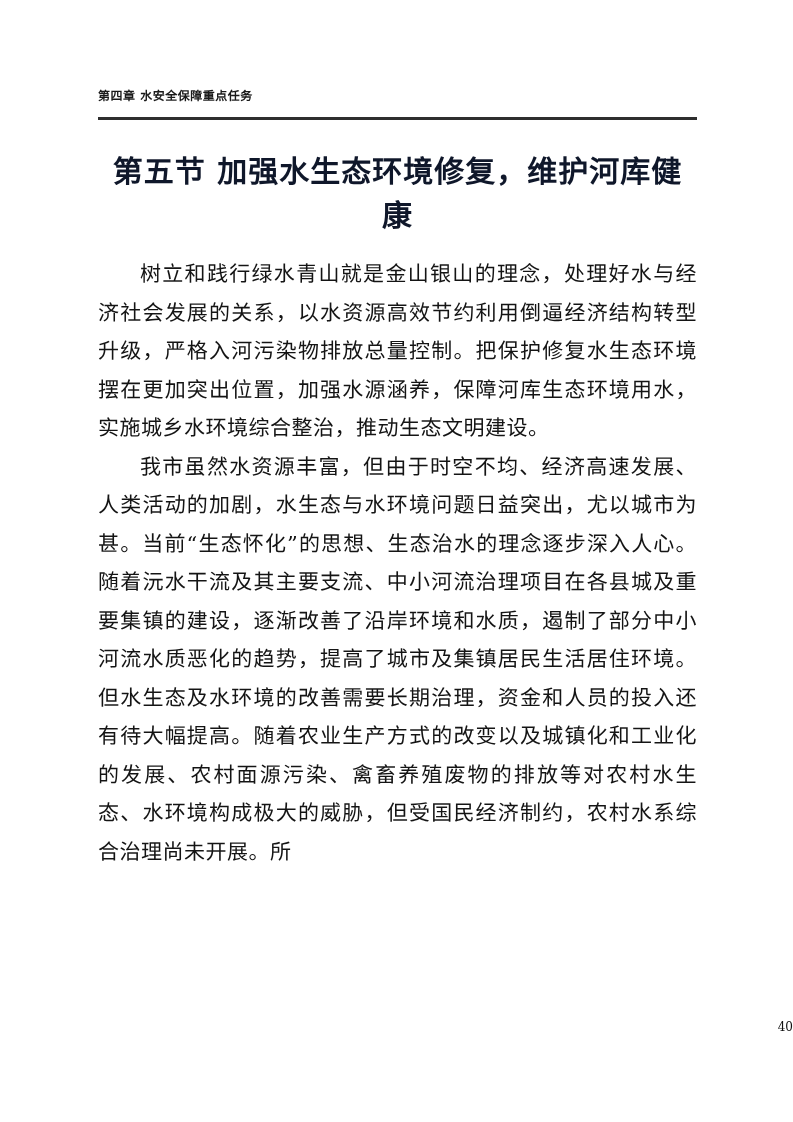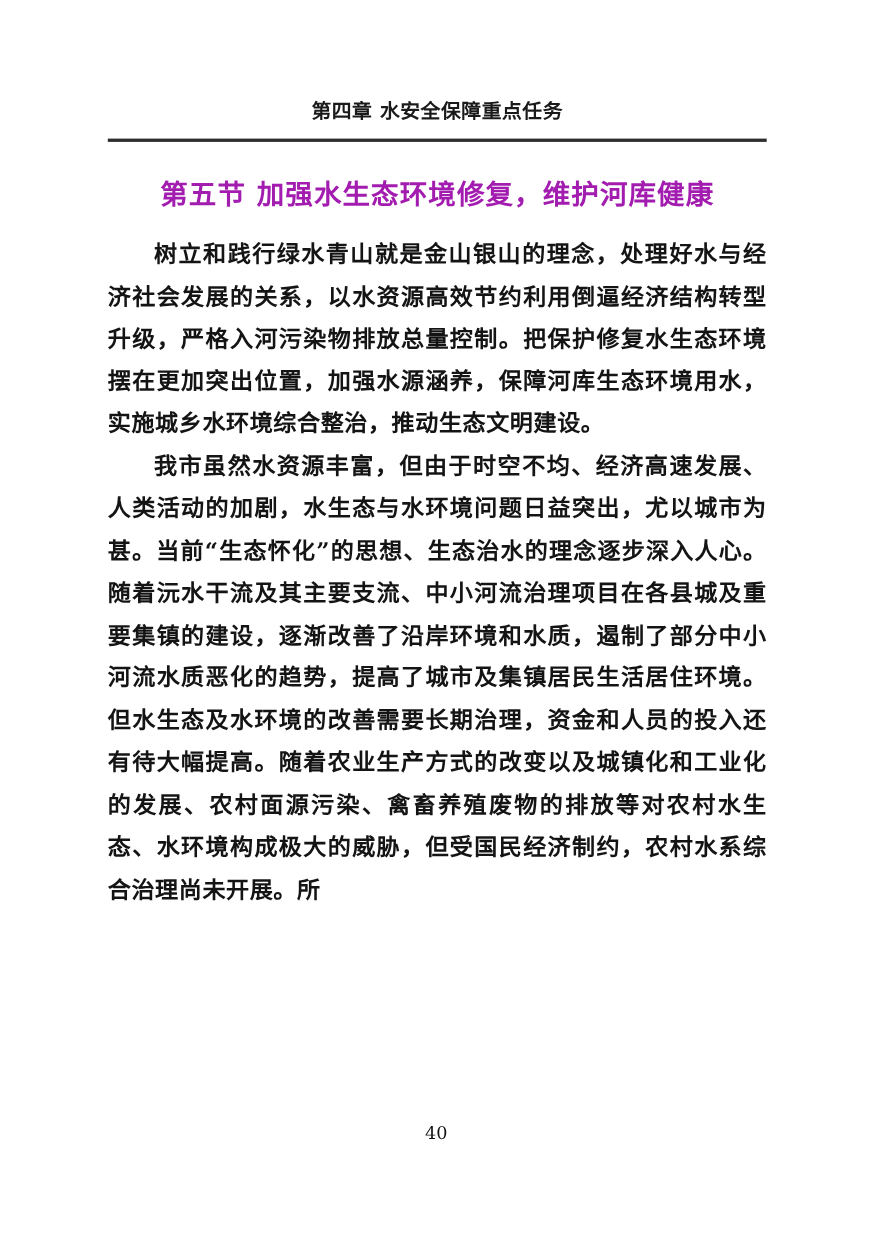"第四章 水安全保障重点任务" .running-header { font-size: 18px -> 12px; text-align: center -> left }
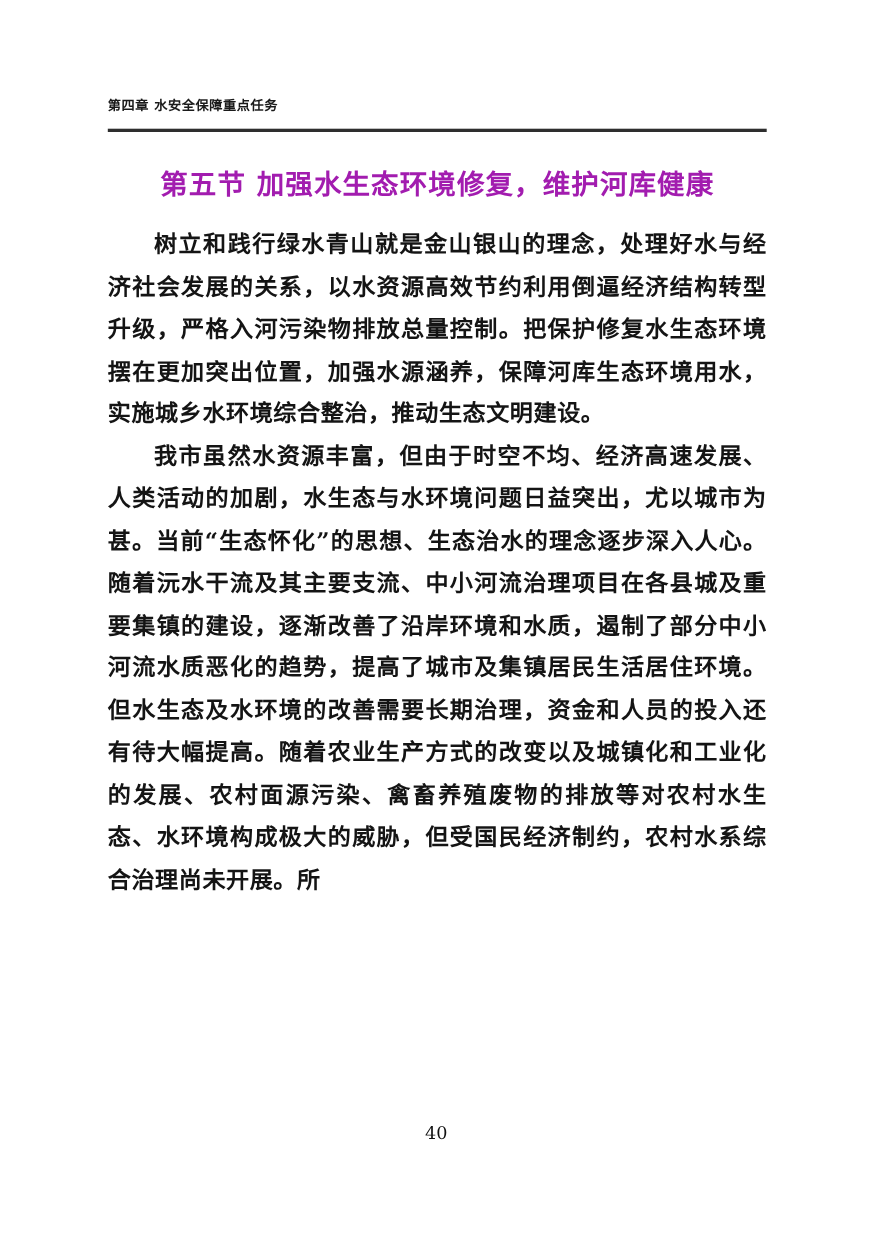"第五节 加强水生态环境修复，维护河库健康" .section-title { color: #a21caf -> #0f172a; font-size: 25px -> 30px }
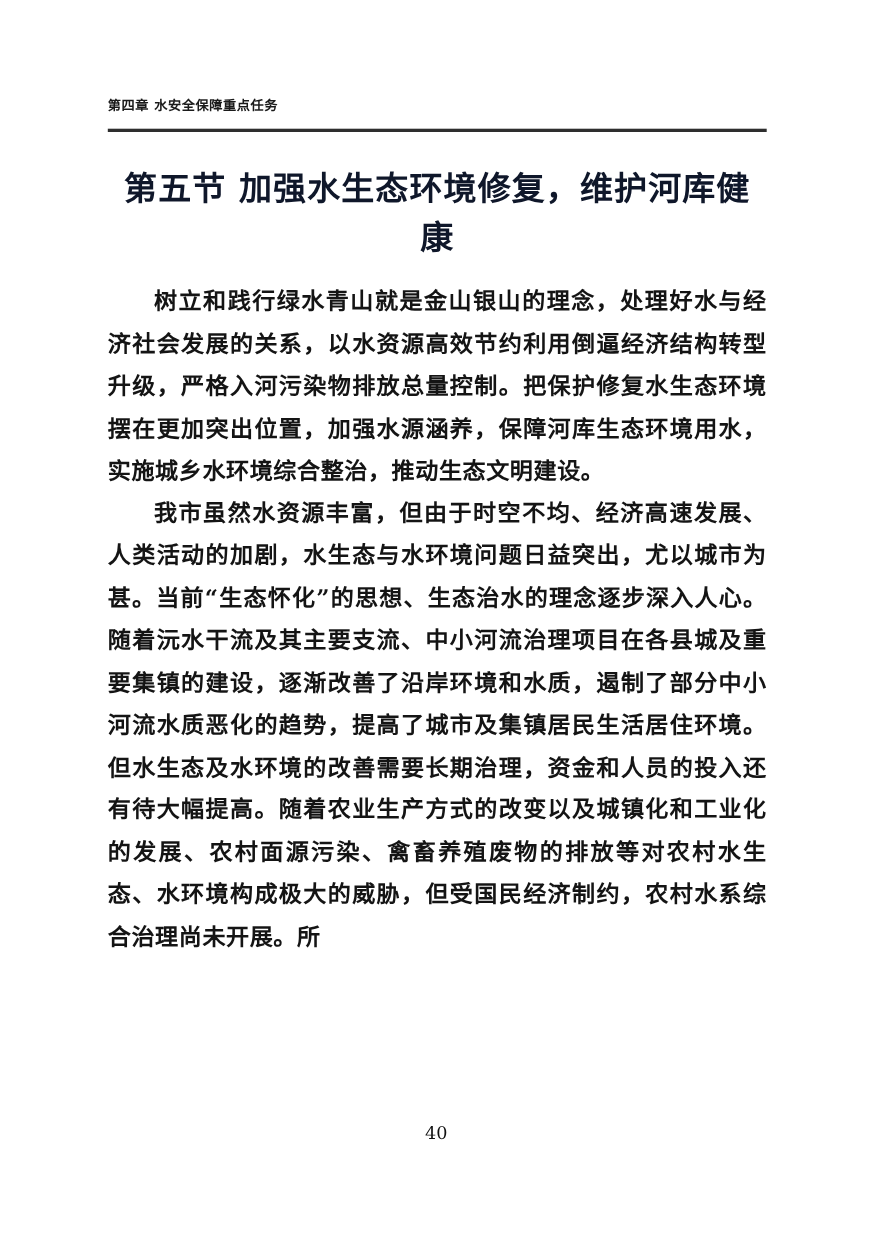"树立和践行绿水青山就是金山银山的理念，处理好水与经济社会发展的关系，以水资源高效" .body-text { font-weight: bold -> none }
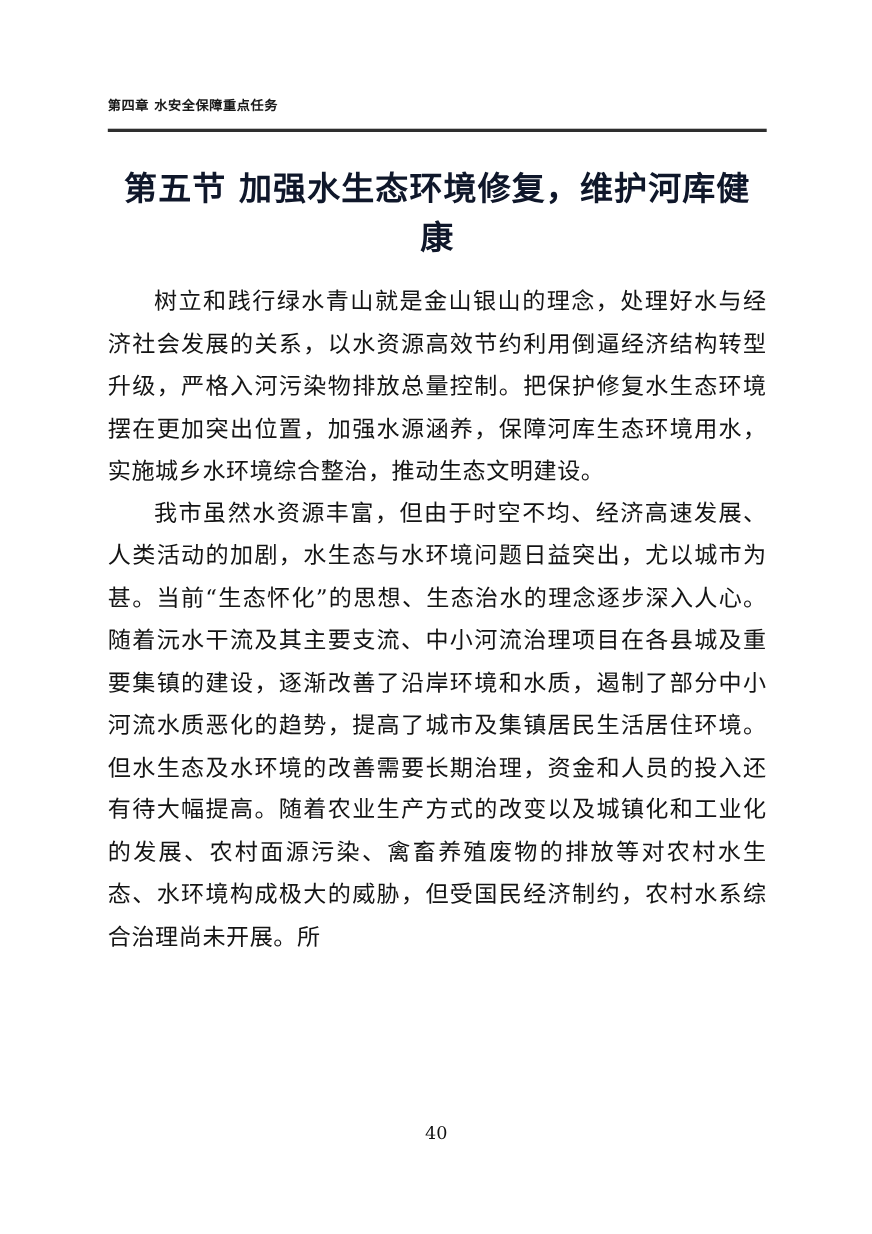"40" .page-number { font-size: 16px -> 12px; text-align: center -> right }
